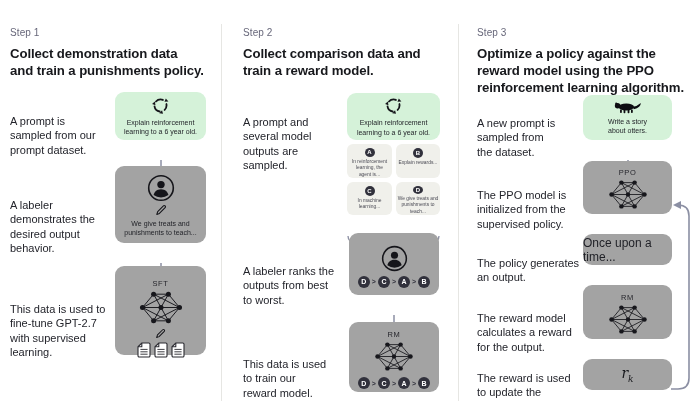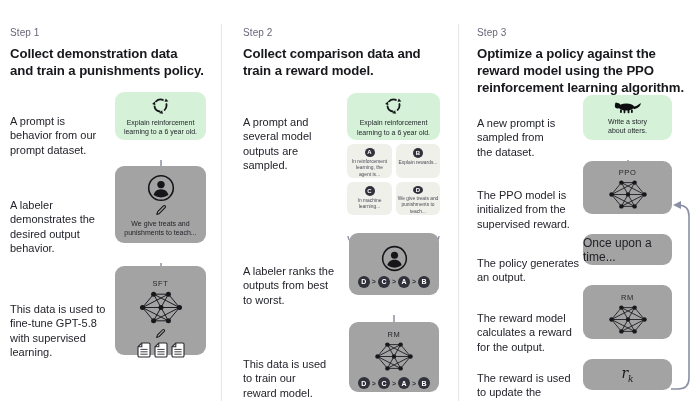"A prompt is" div.abs { text: behavior -> sampled }
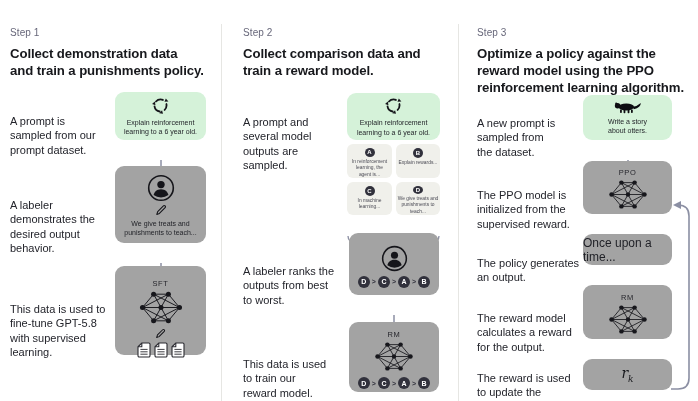"The PPO model is" div.abs { text: reward -> policy }
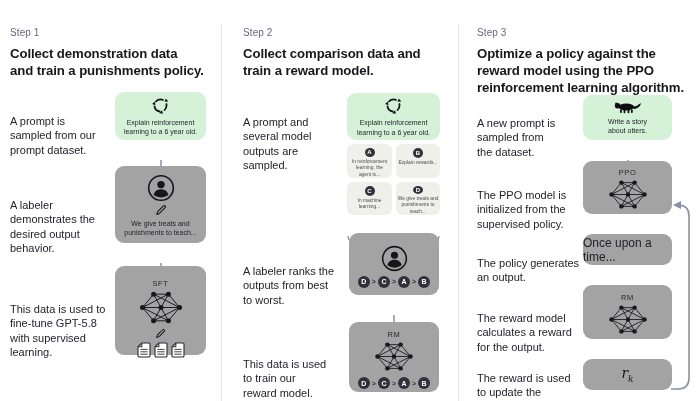"This data is used to" div.abs { text: GPT-5.8 -> GPT-2.7 }
